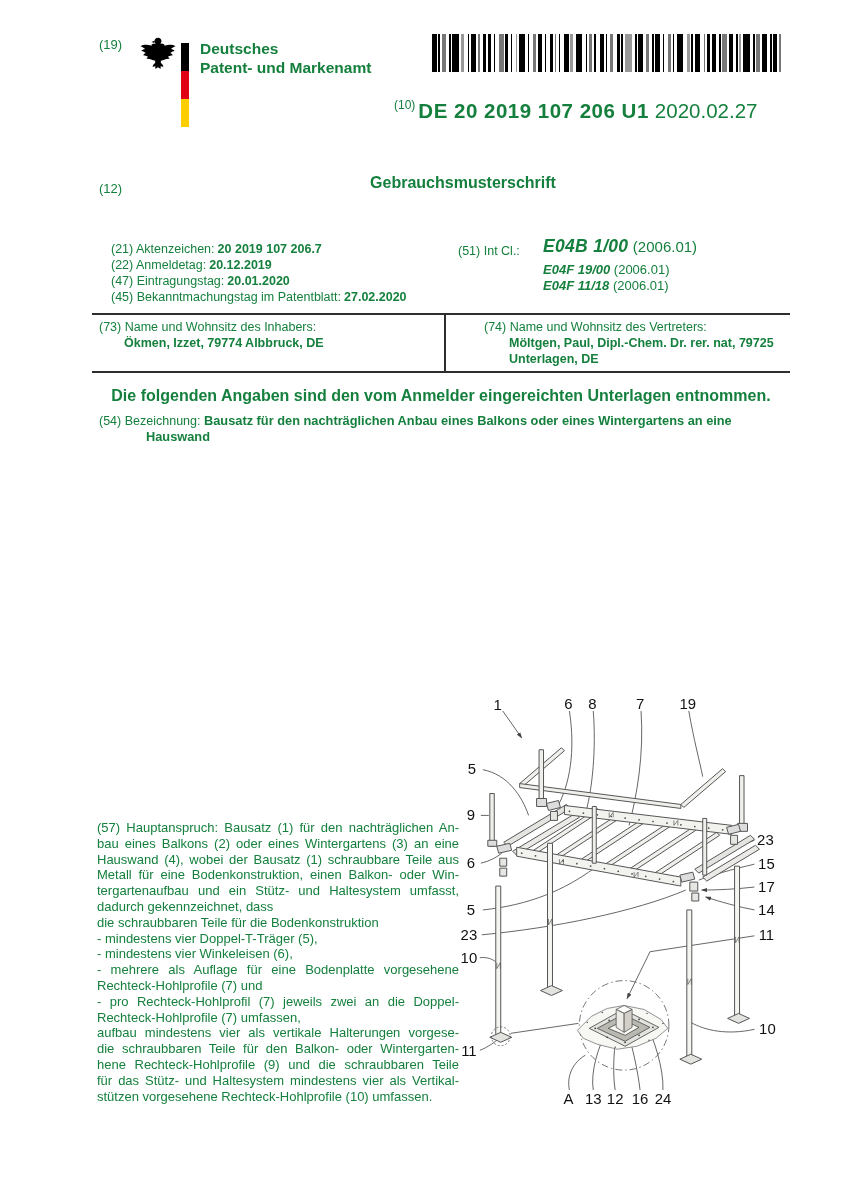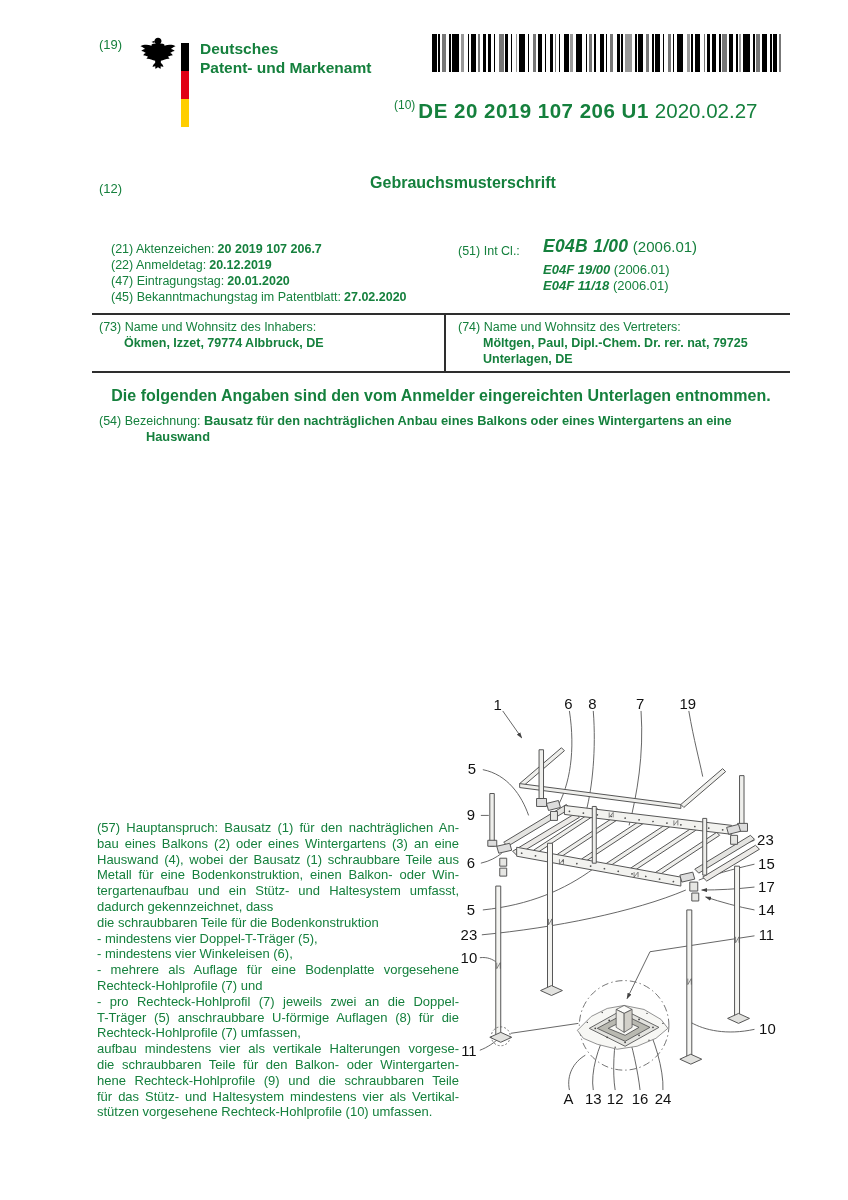"(74) Name und Wohnsitz des" div.abs { left: 458px -> 484px }
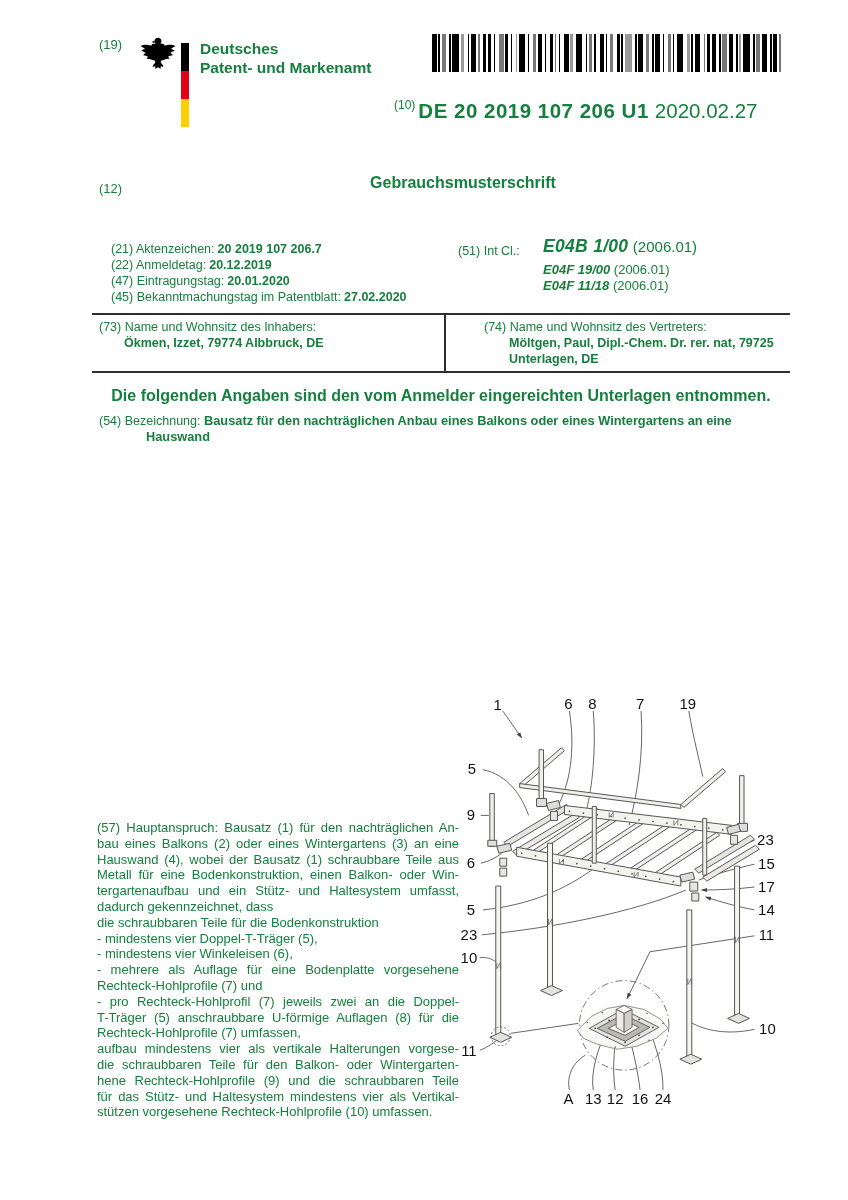"T-Träger (5) anschraubbare U-förmige" div.ln { html: <div>T-Träger (5) anschraubbare U-förmige Auflagen (8) für die</div> -> none }
